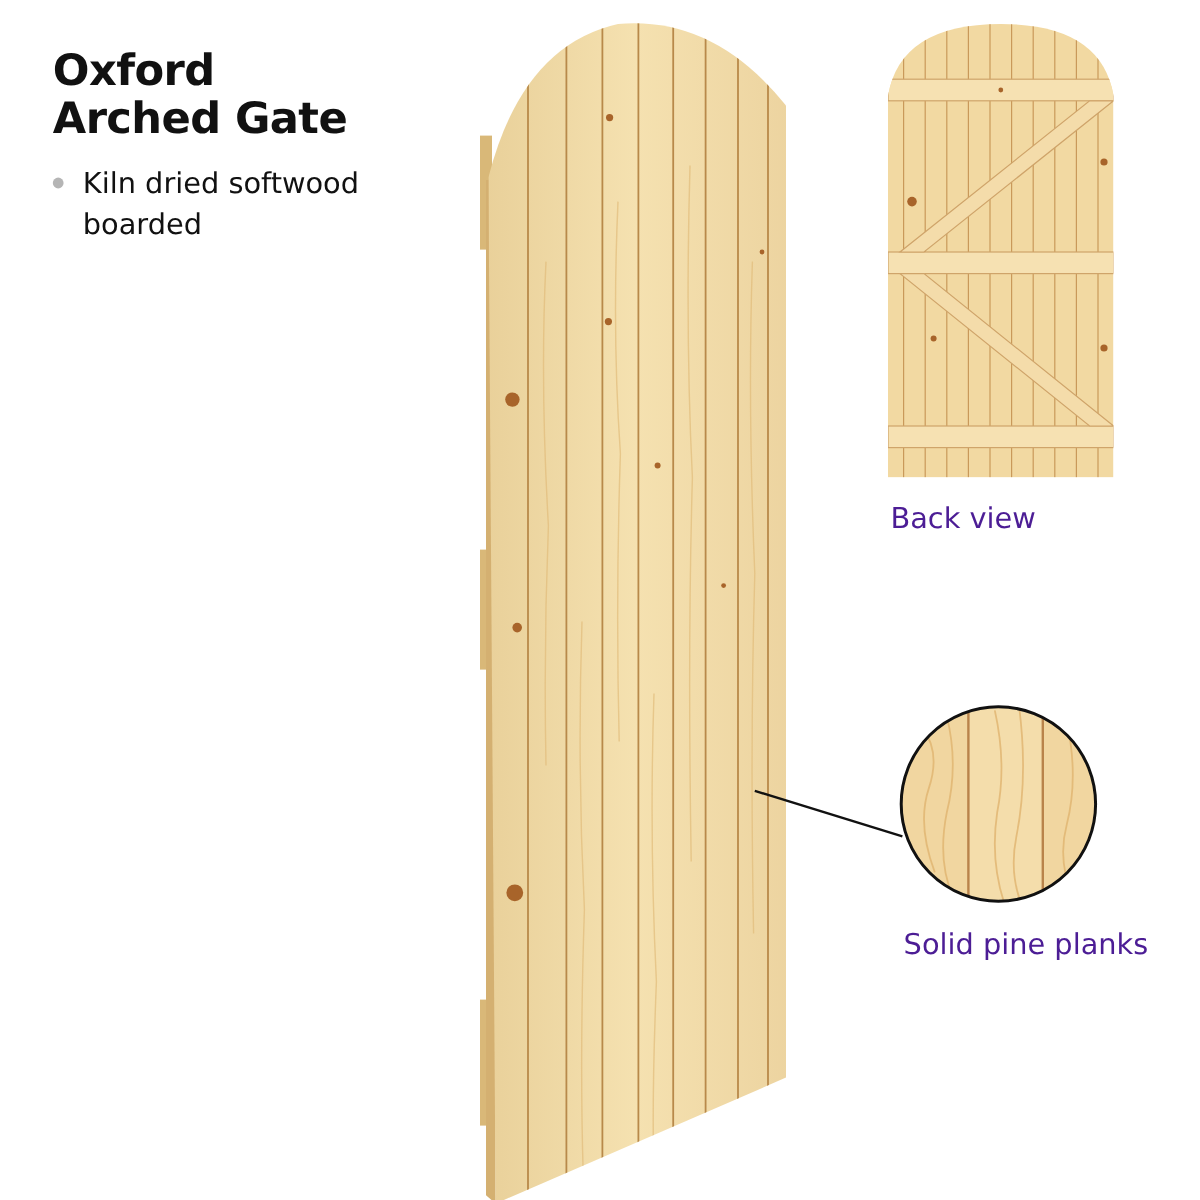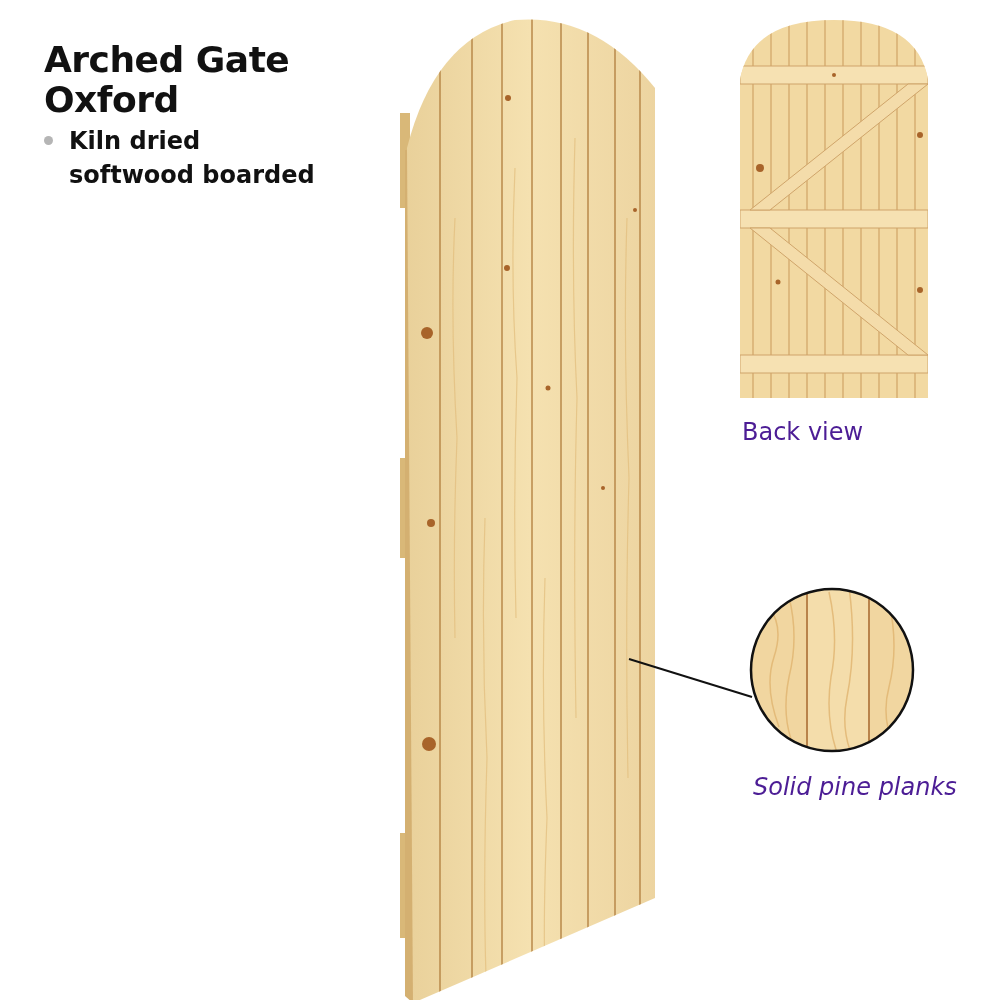"Arched Gate" div { order: before "Oxford" -> after "Oxford" }
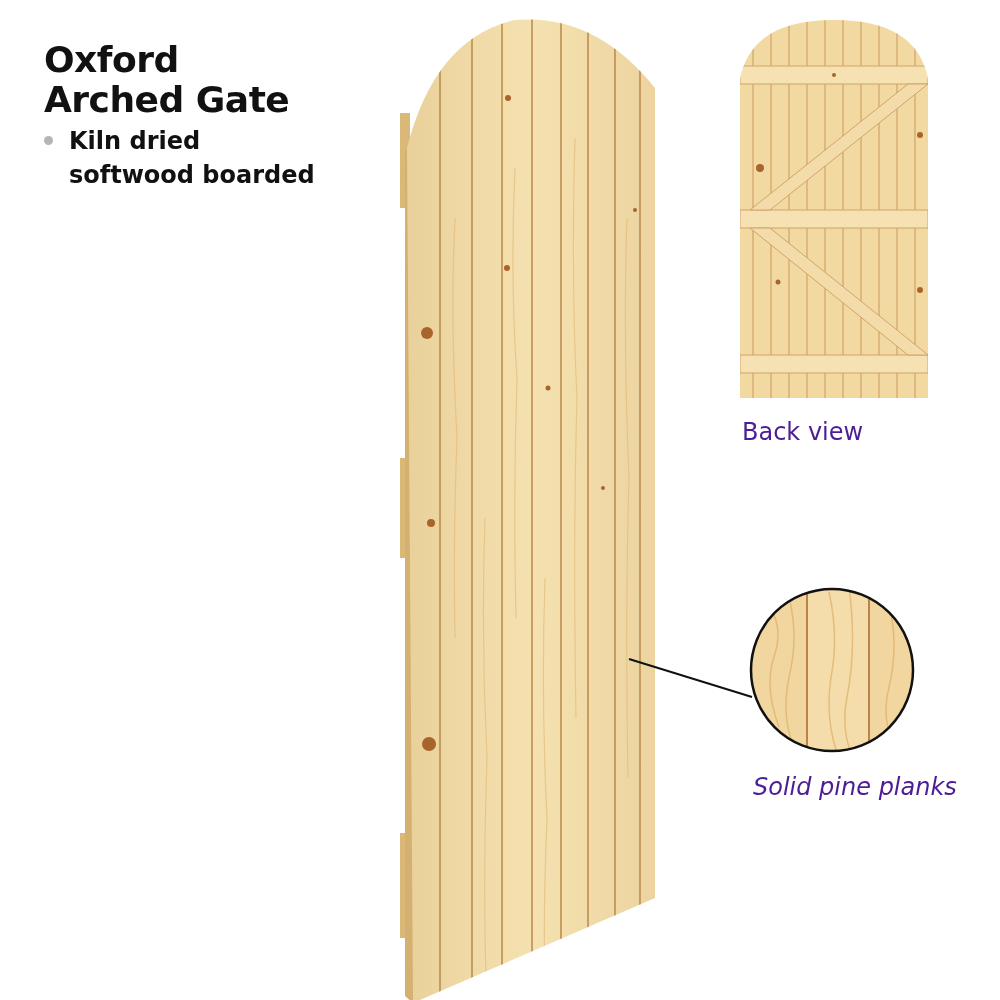"Kiln dried softwood boarded" .bullet-row { font-weight: bold -> none; top: 124px -> 136px }
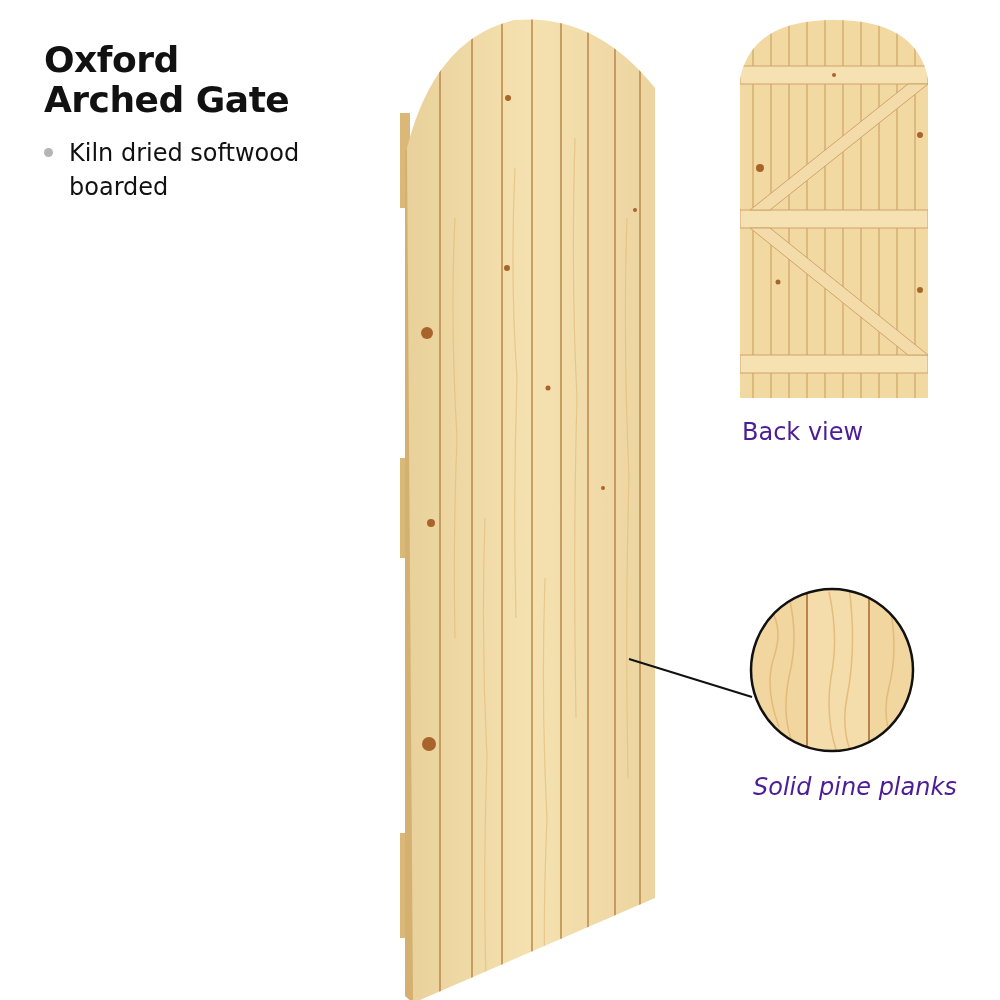"Solid pine planks" .cap-planks { font-style: italic -> none }
